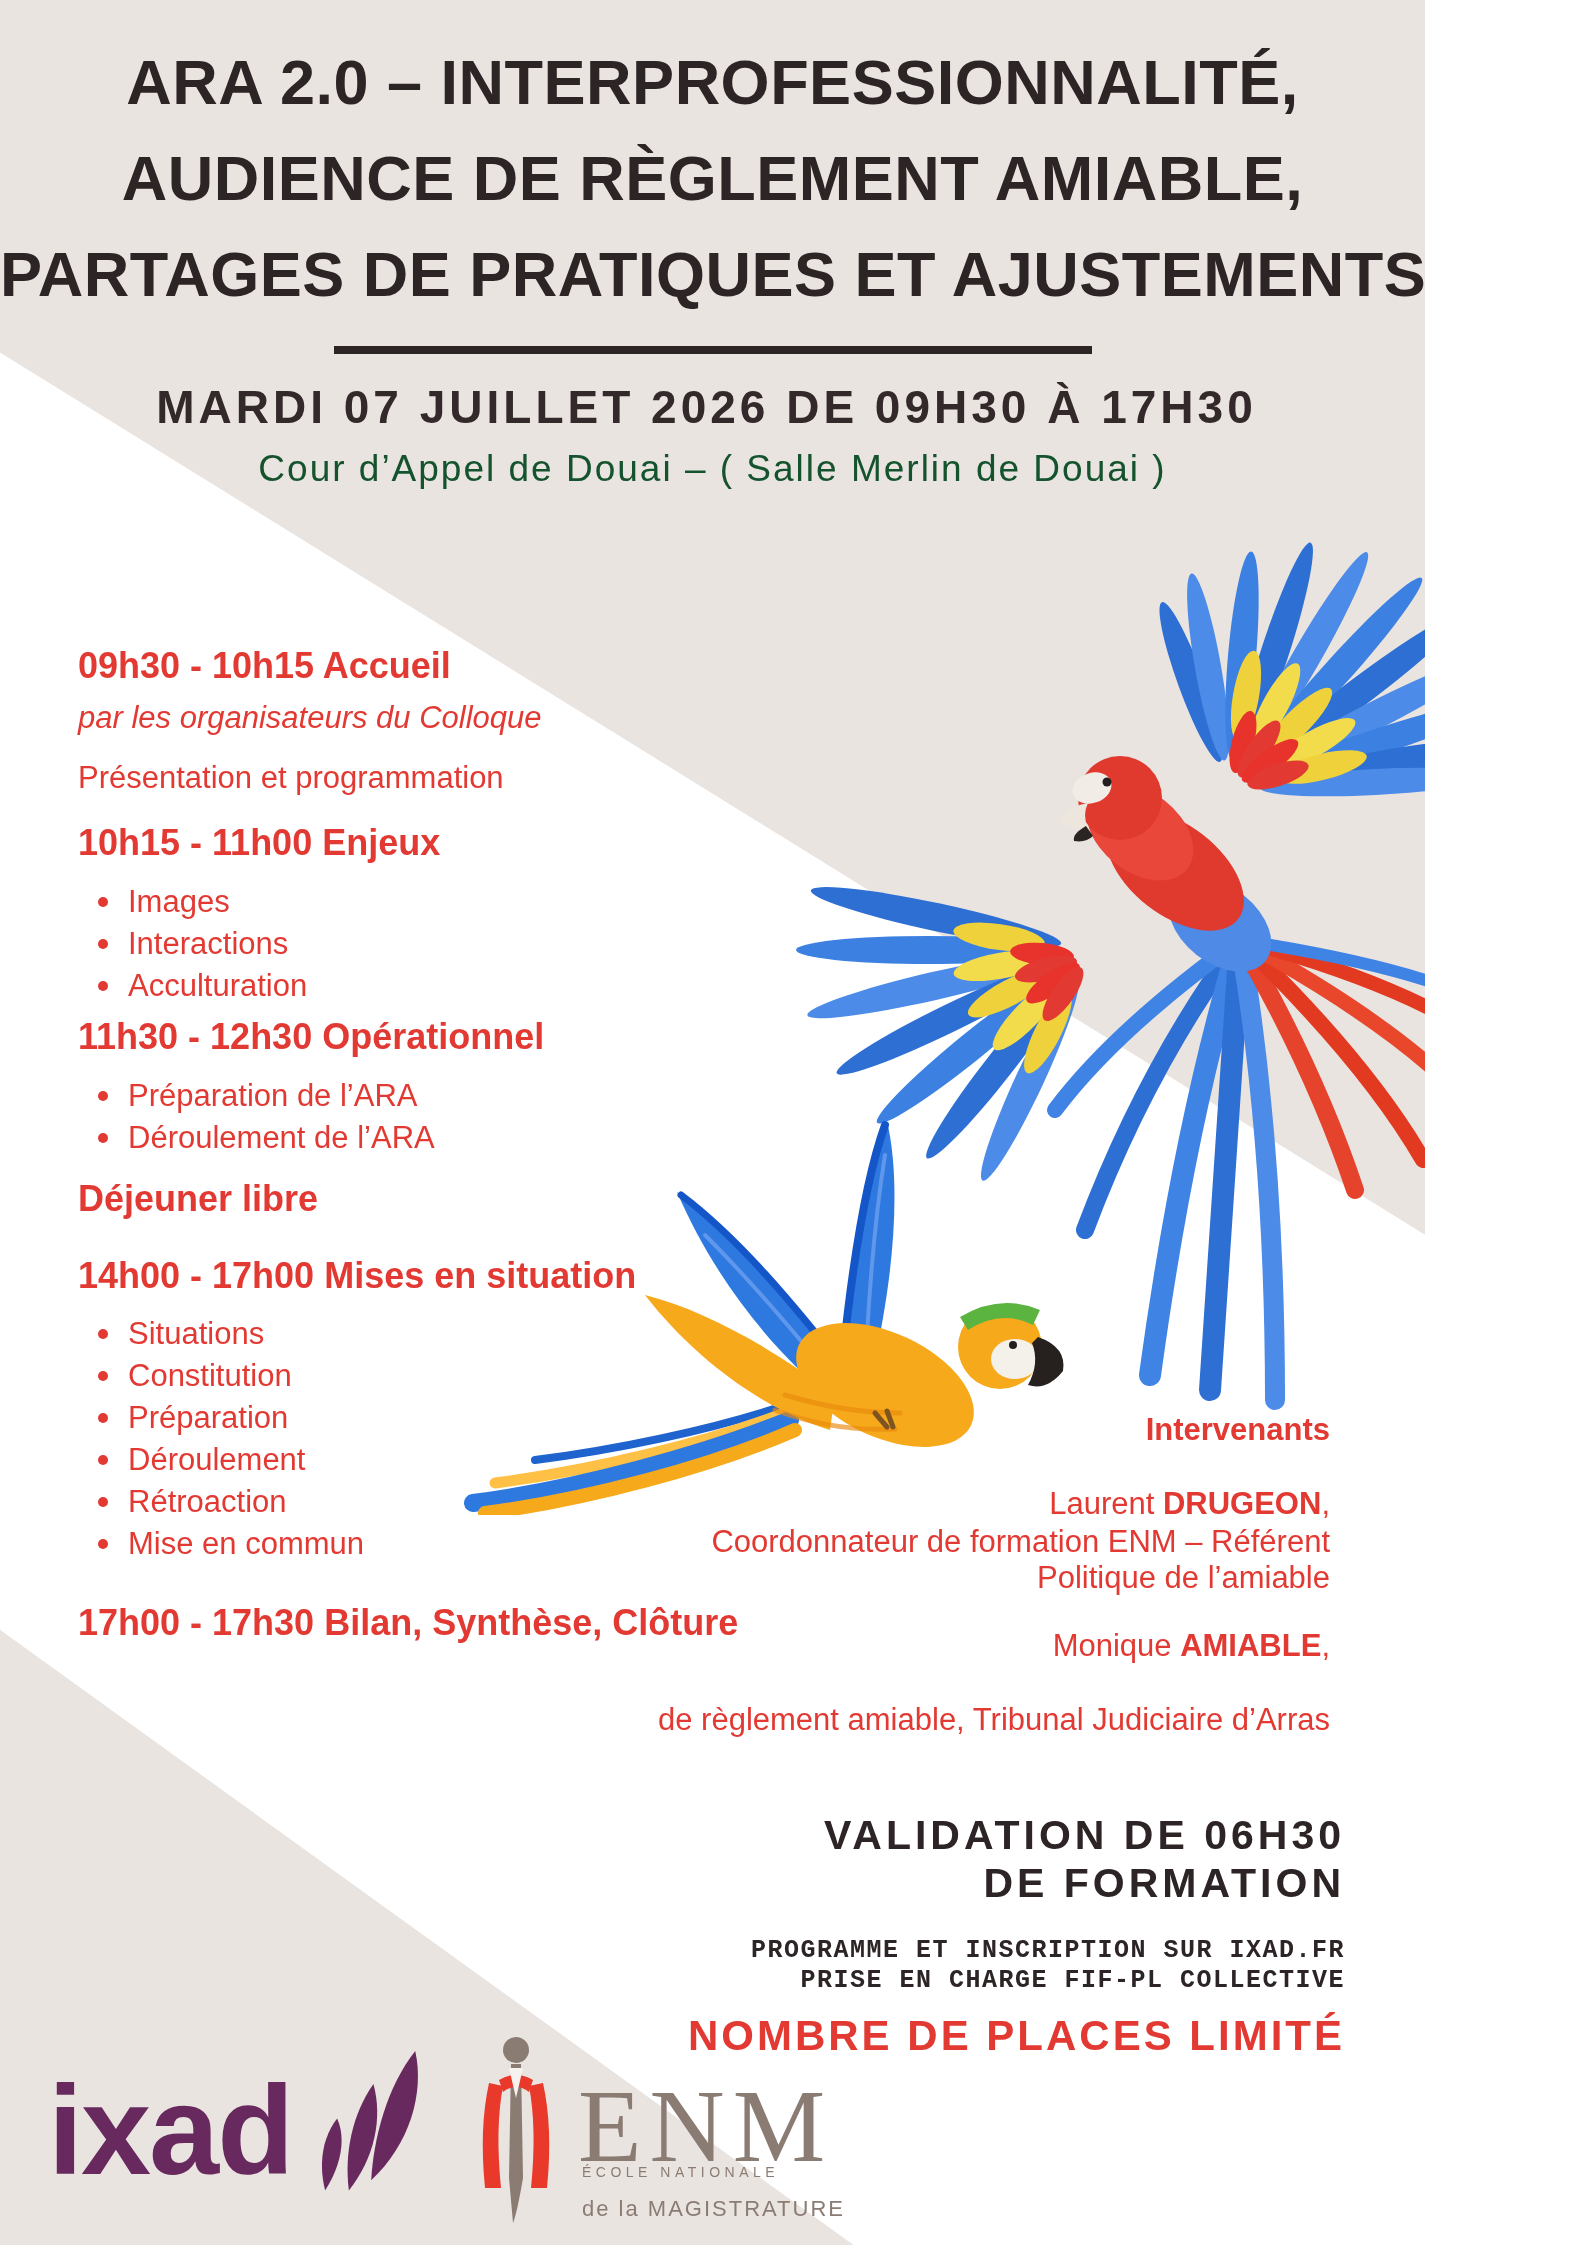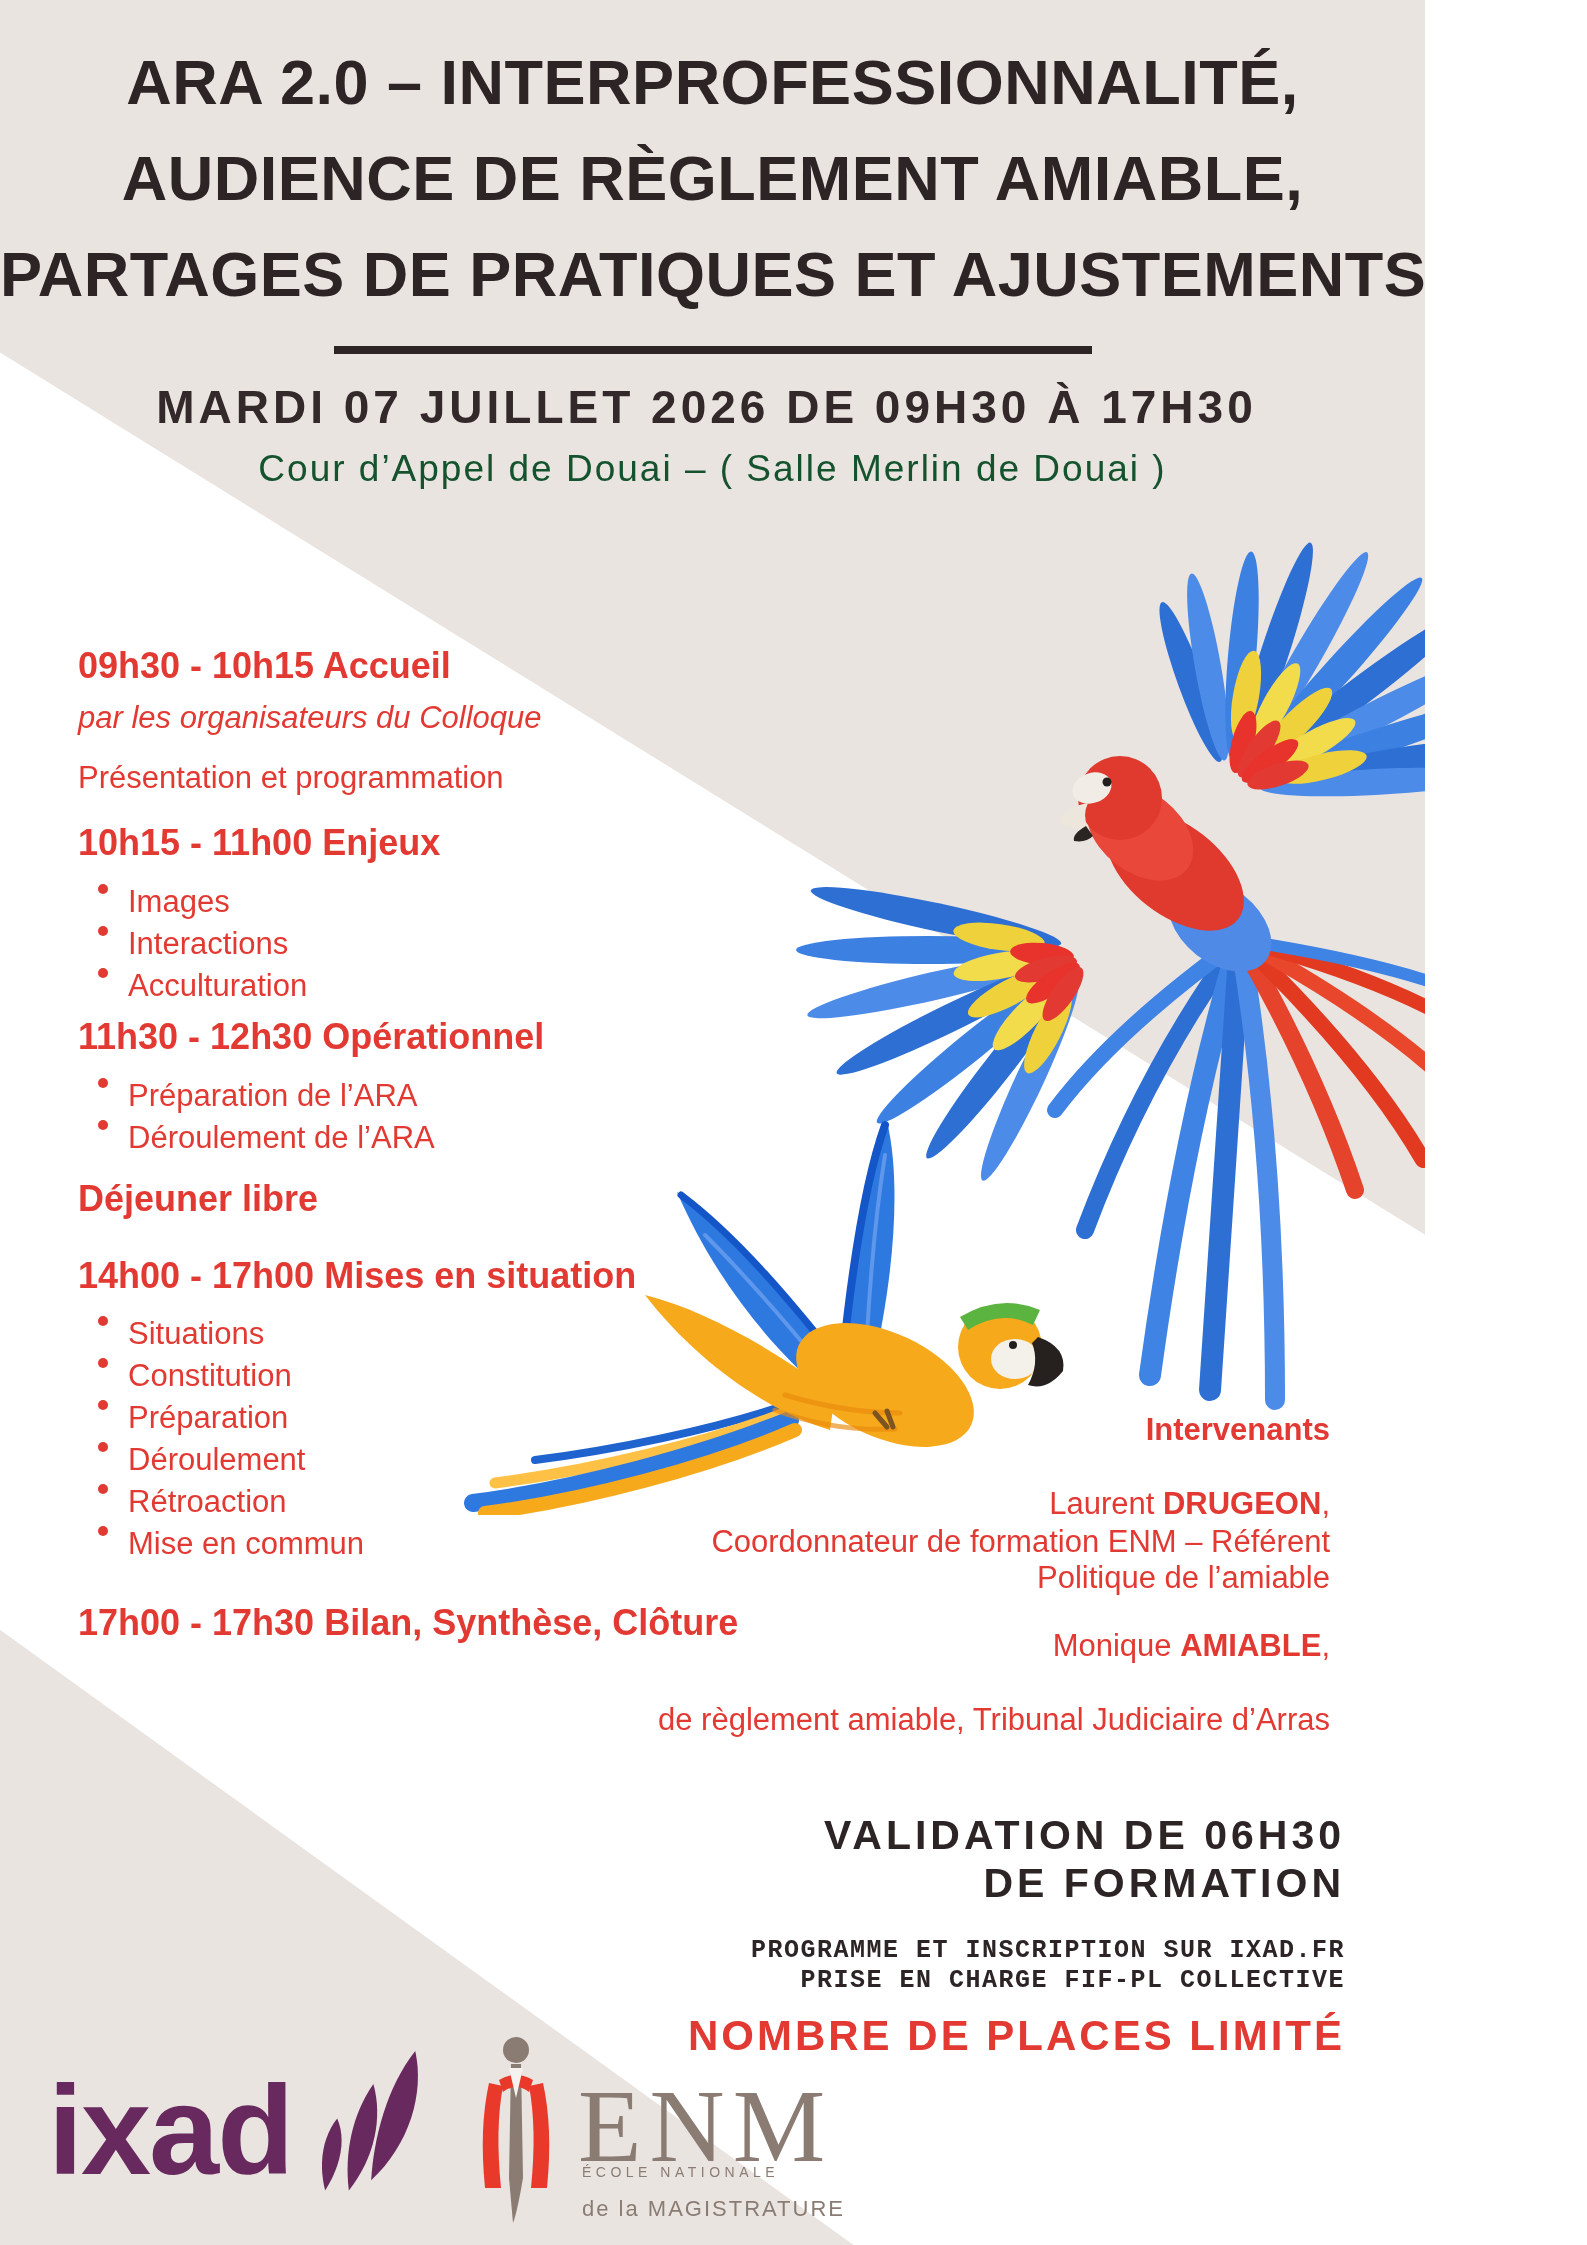"Images" .bullet { align-items: flex-start -> center }
